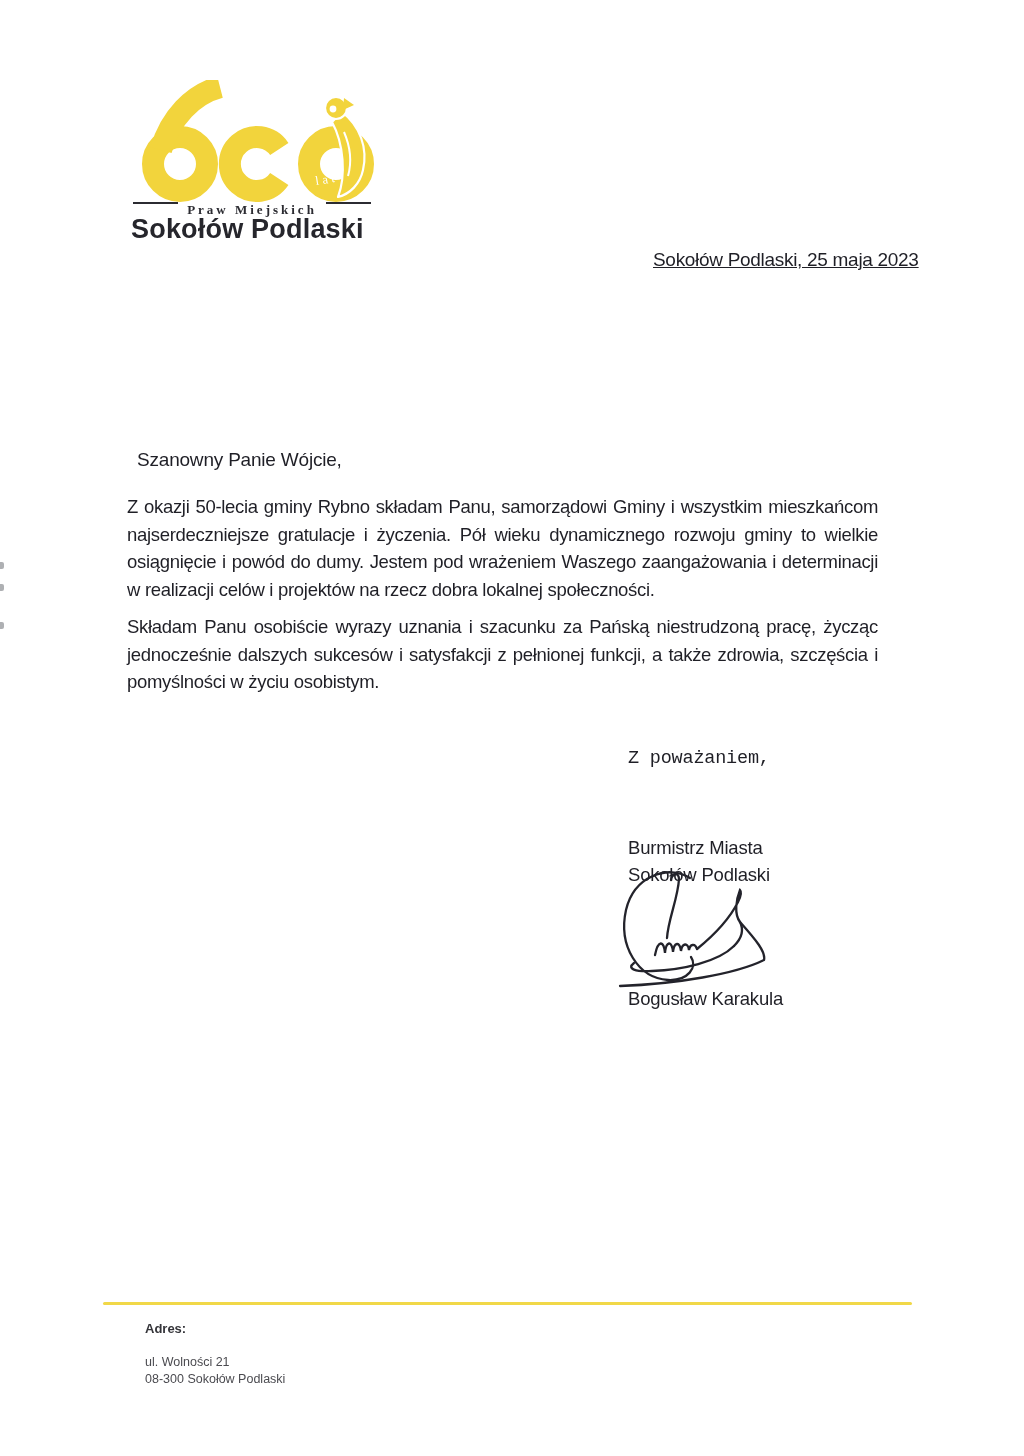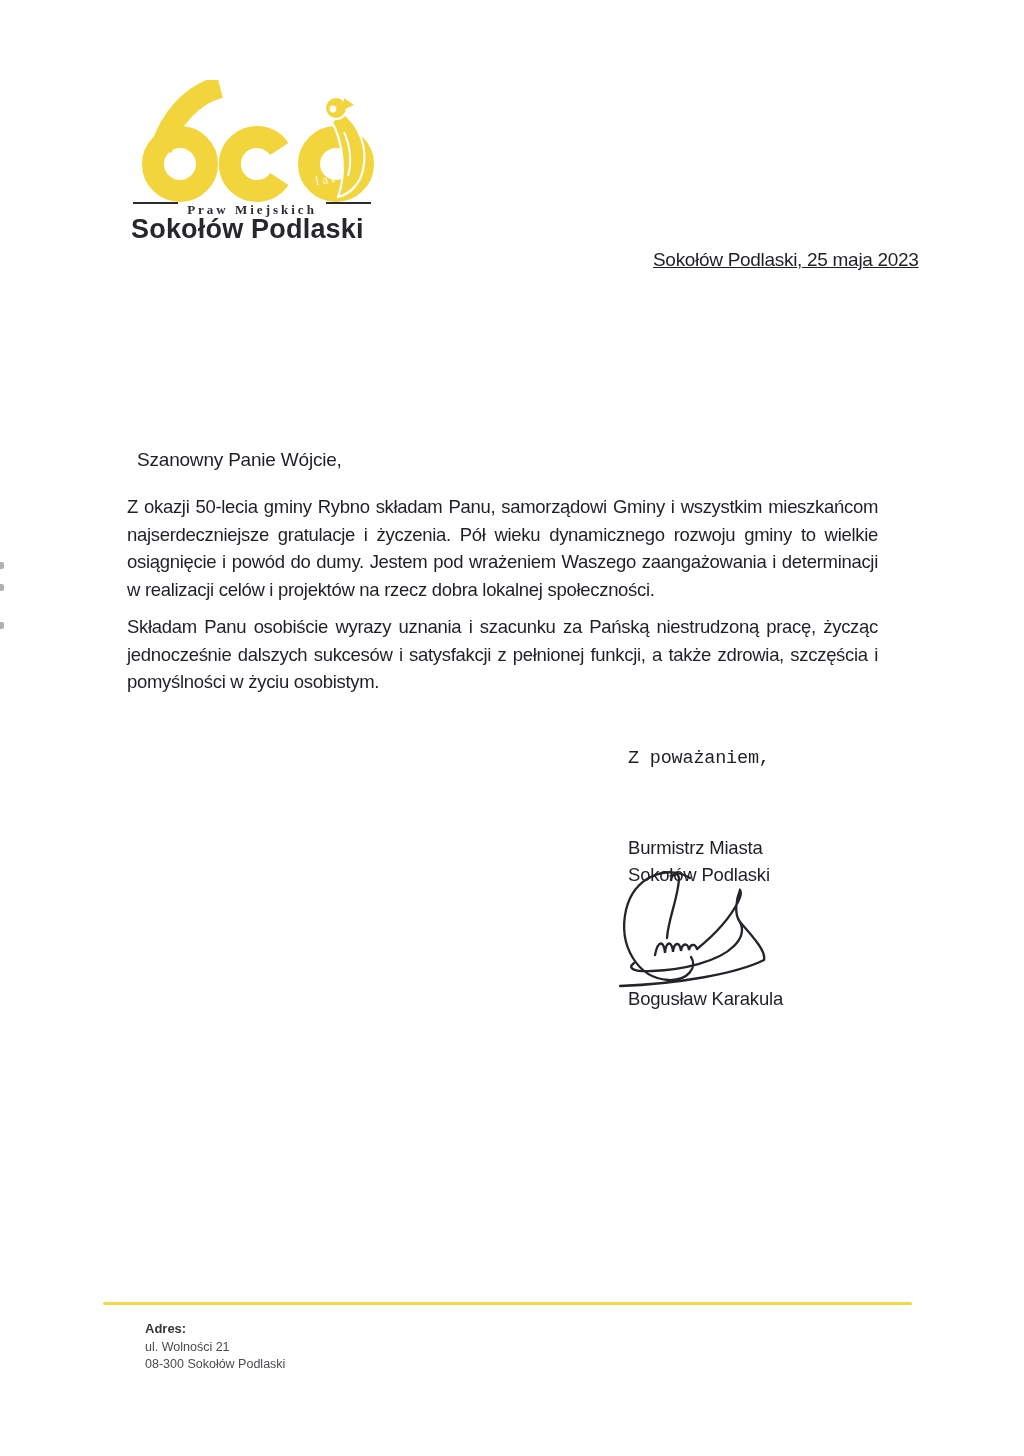"Adres:" .footer-col .heading { margin-bottom: 1px -> 16px }
